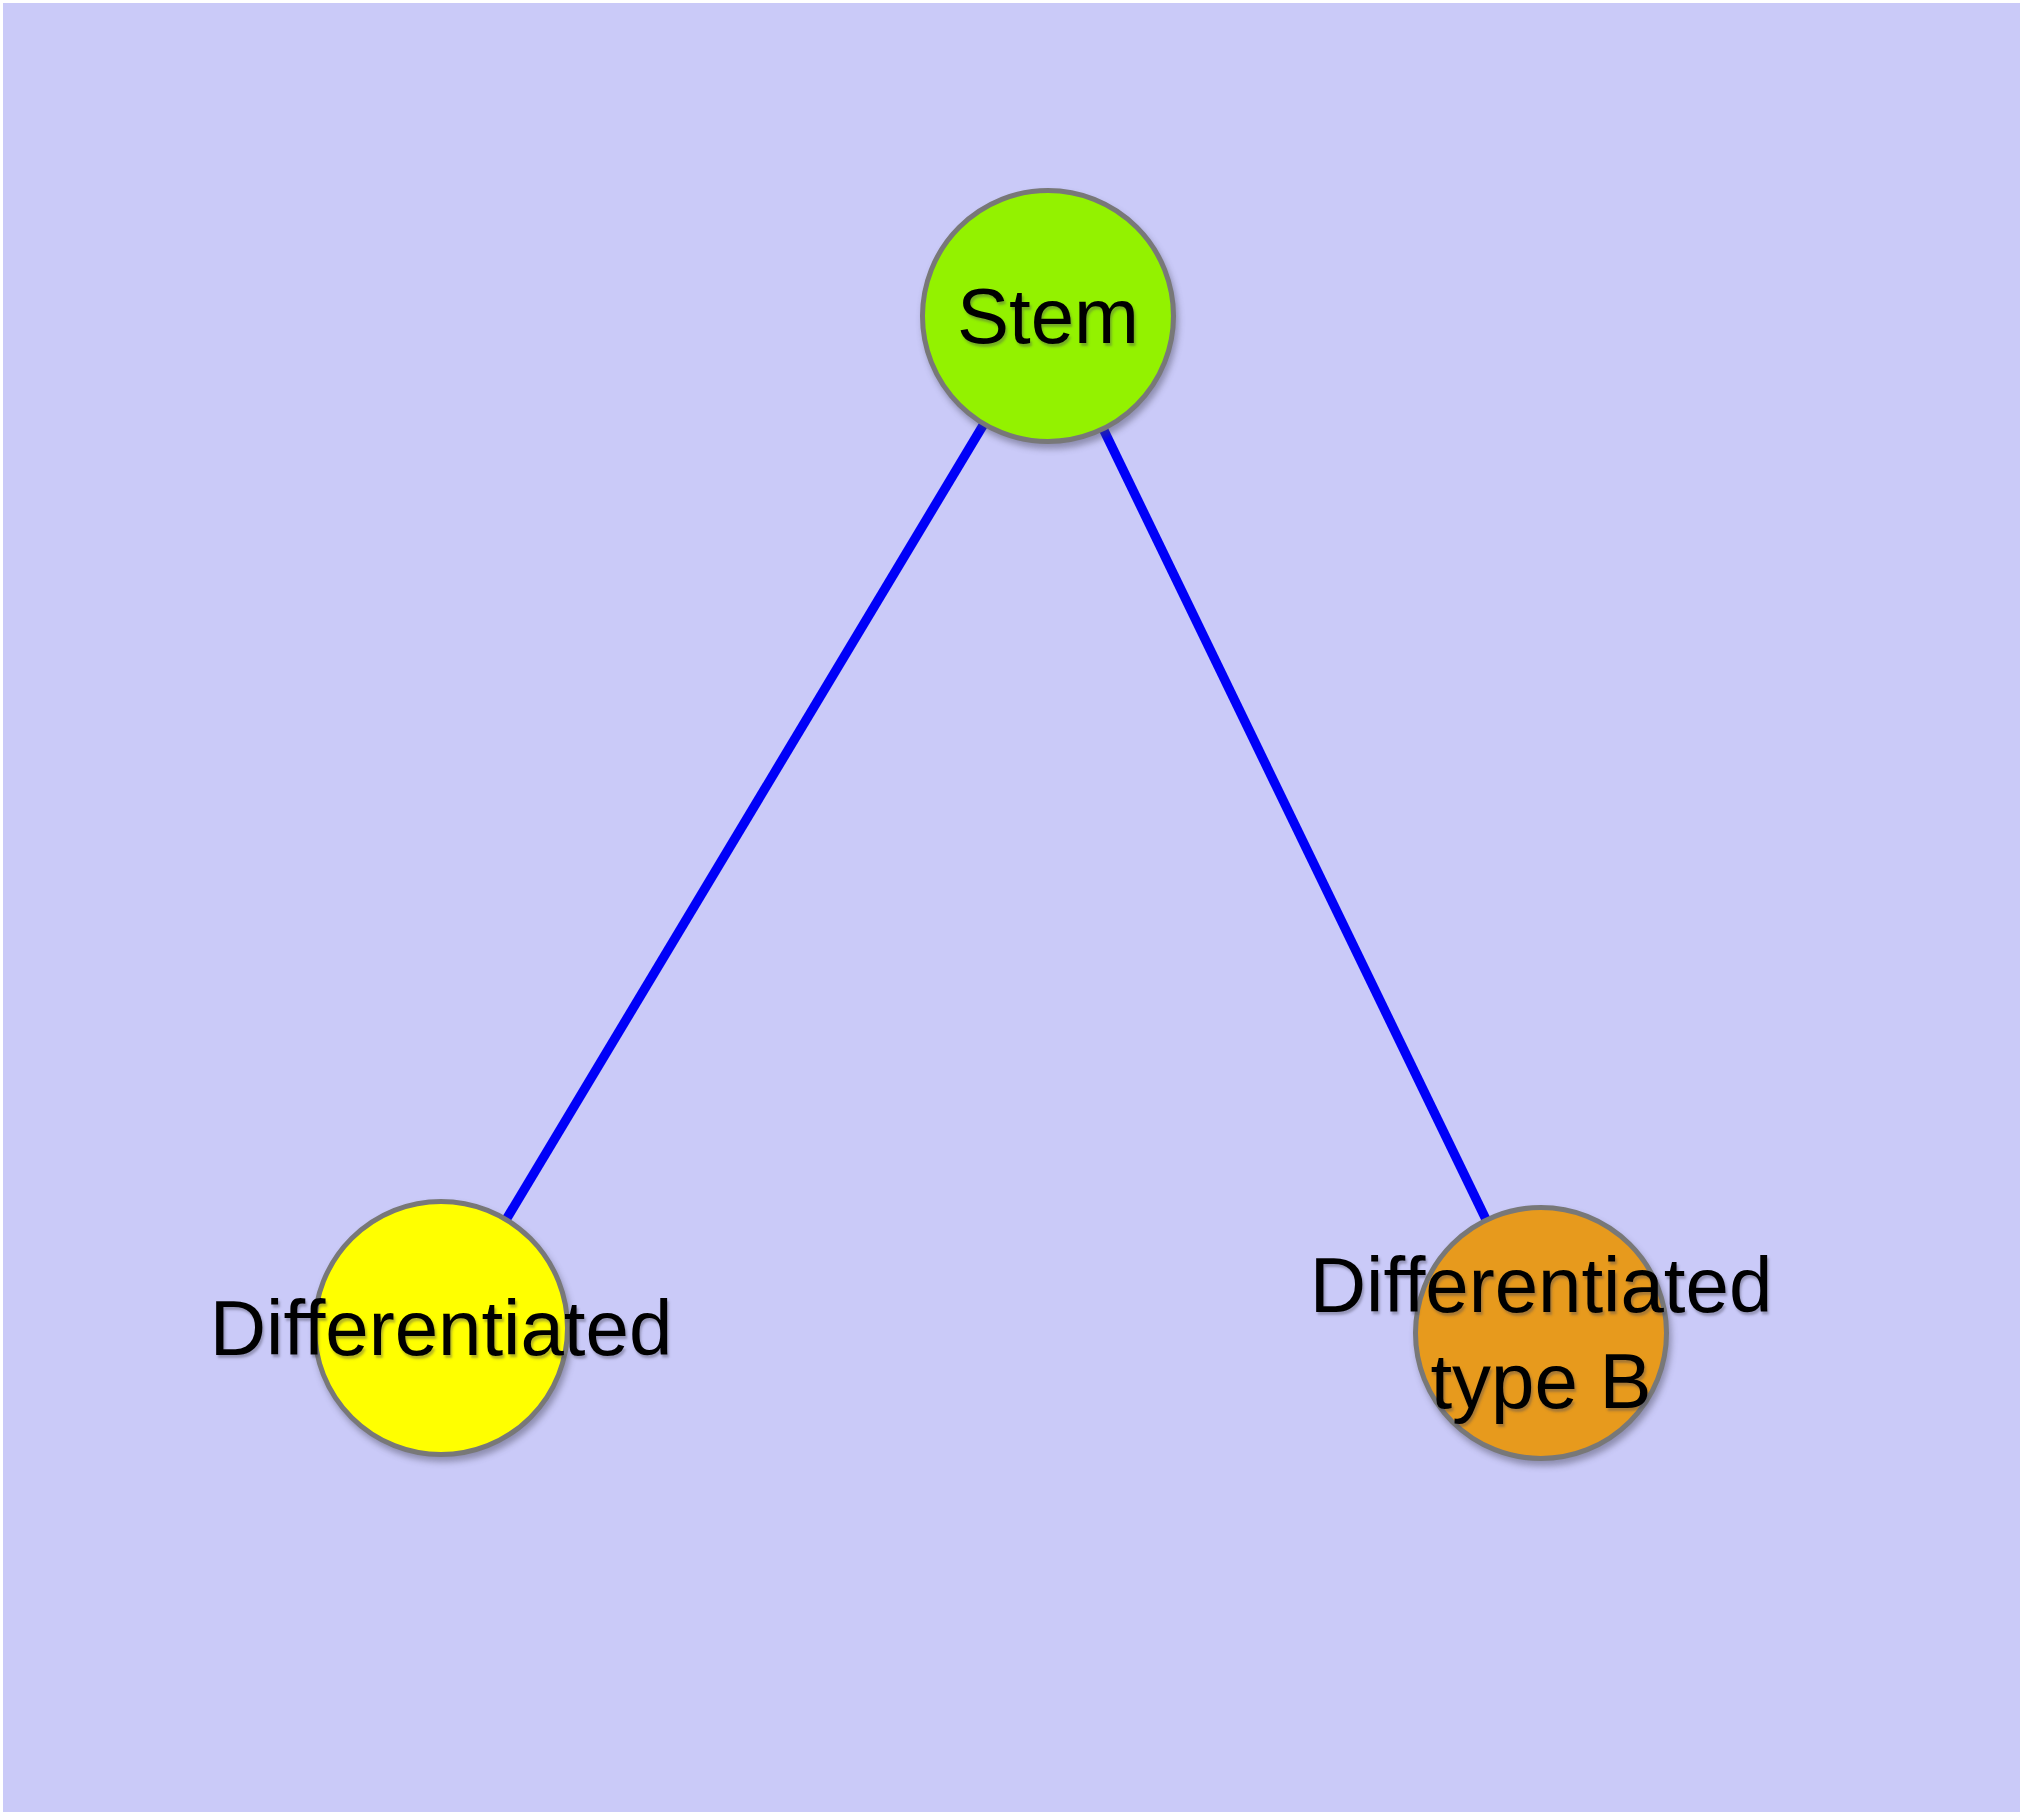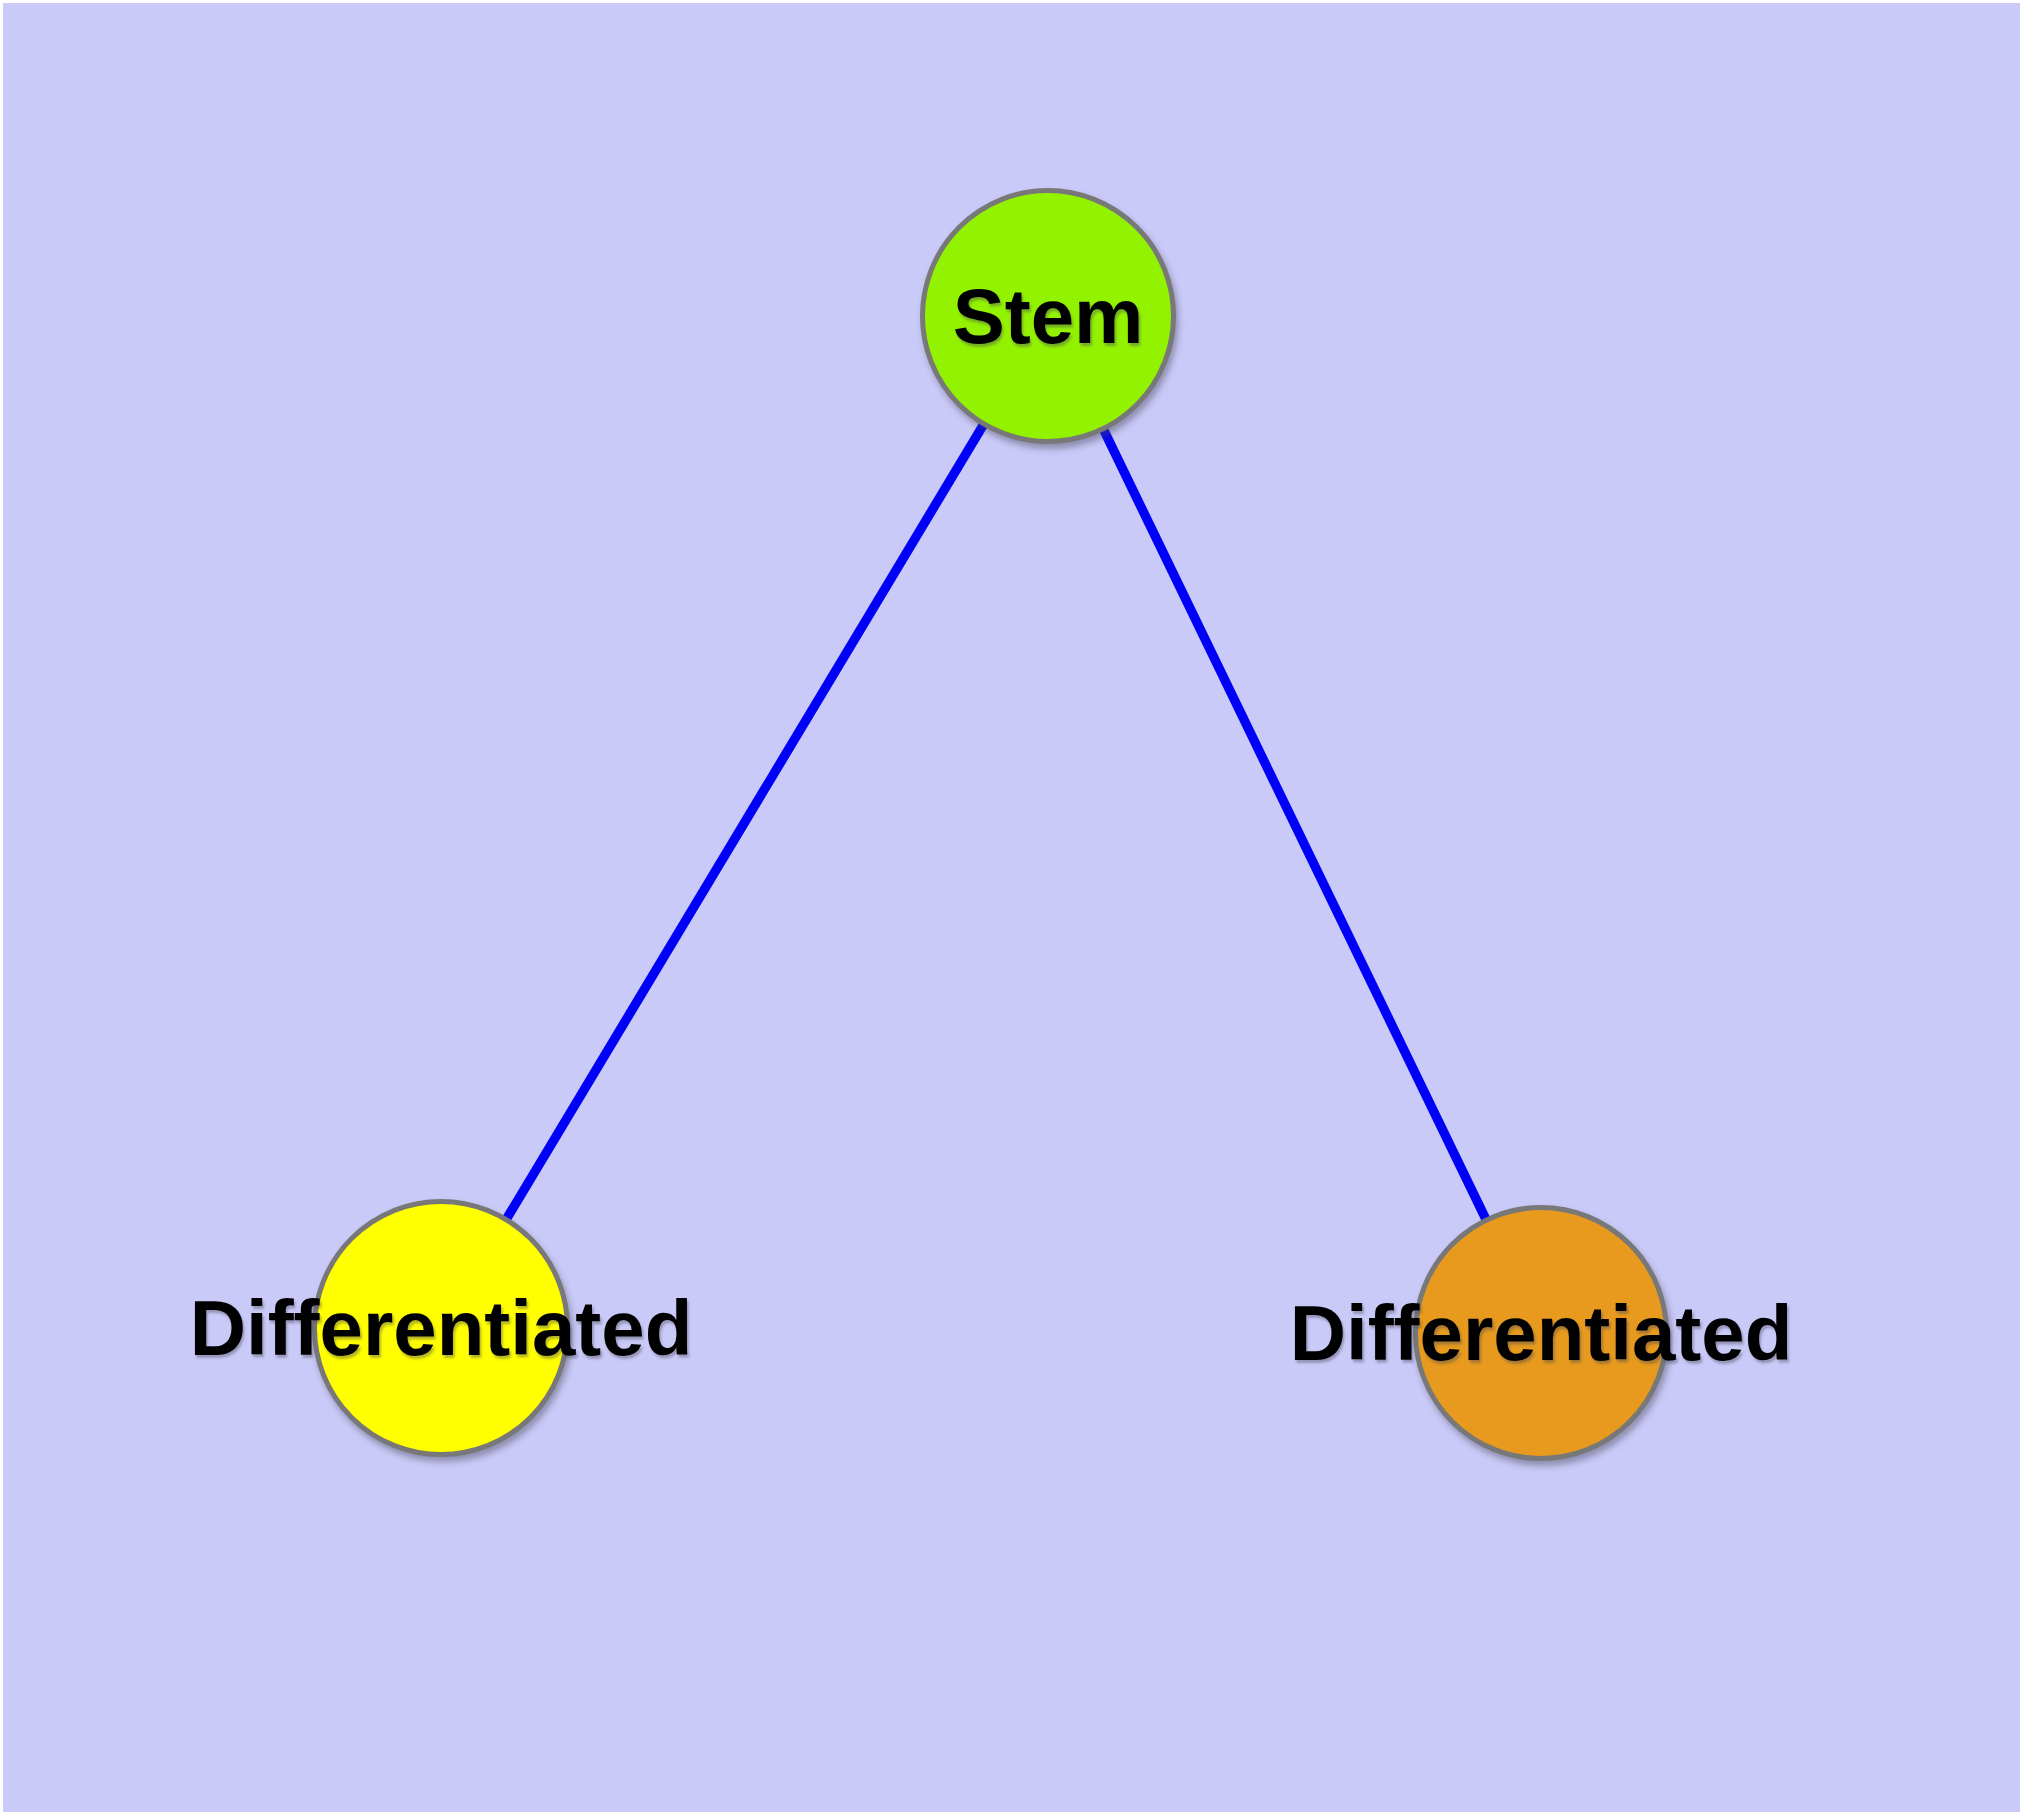"Stem" .node-label { font-weight: bold -> normal }
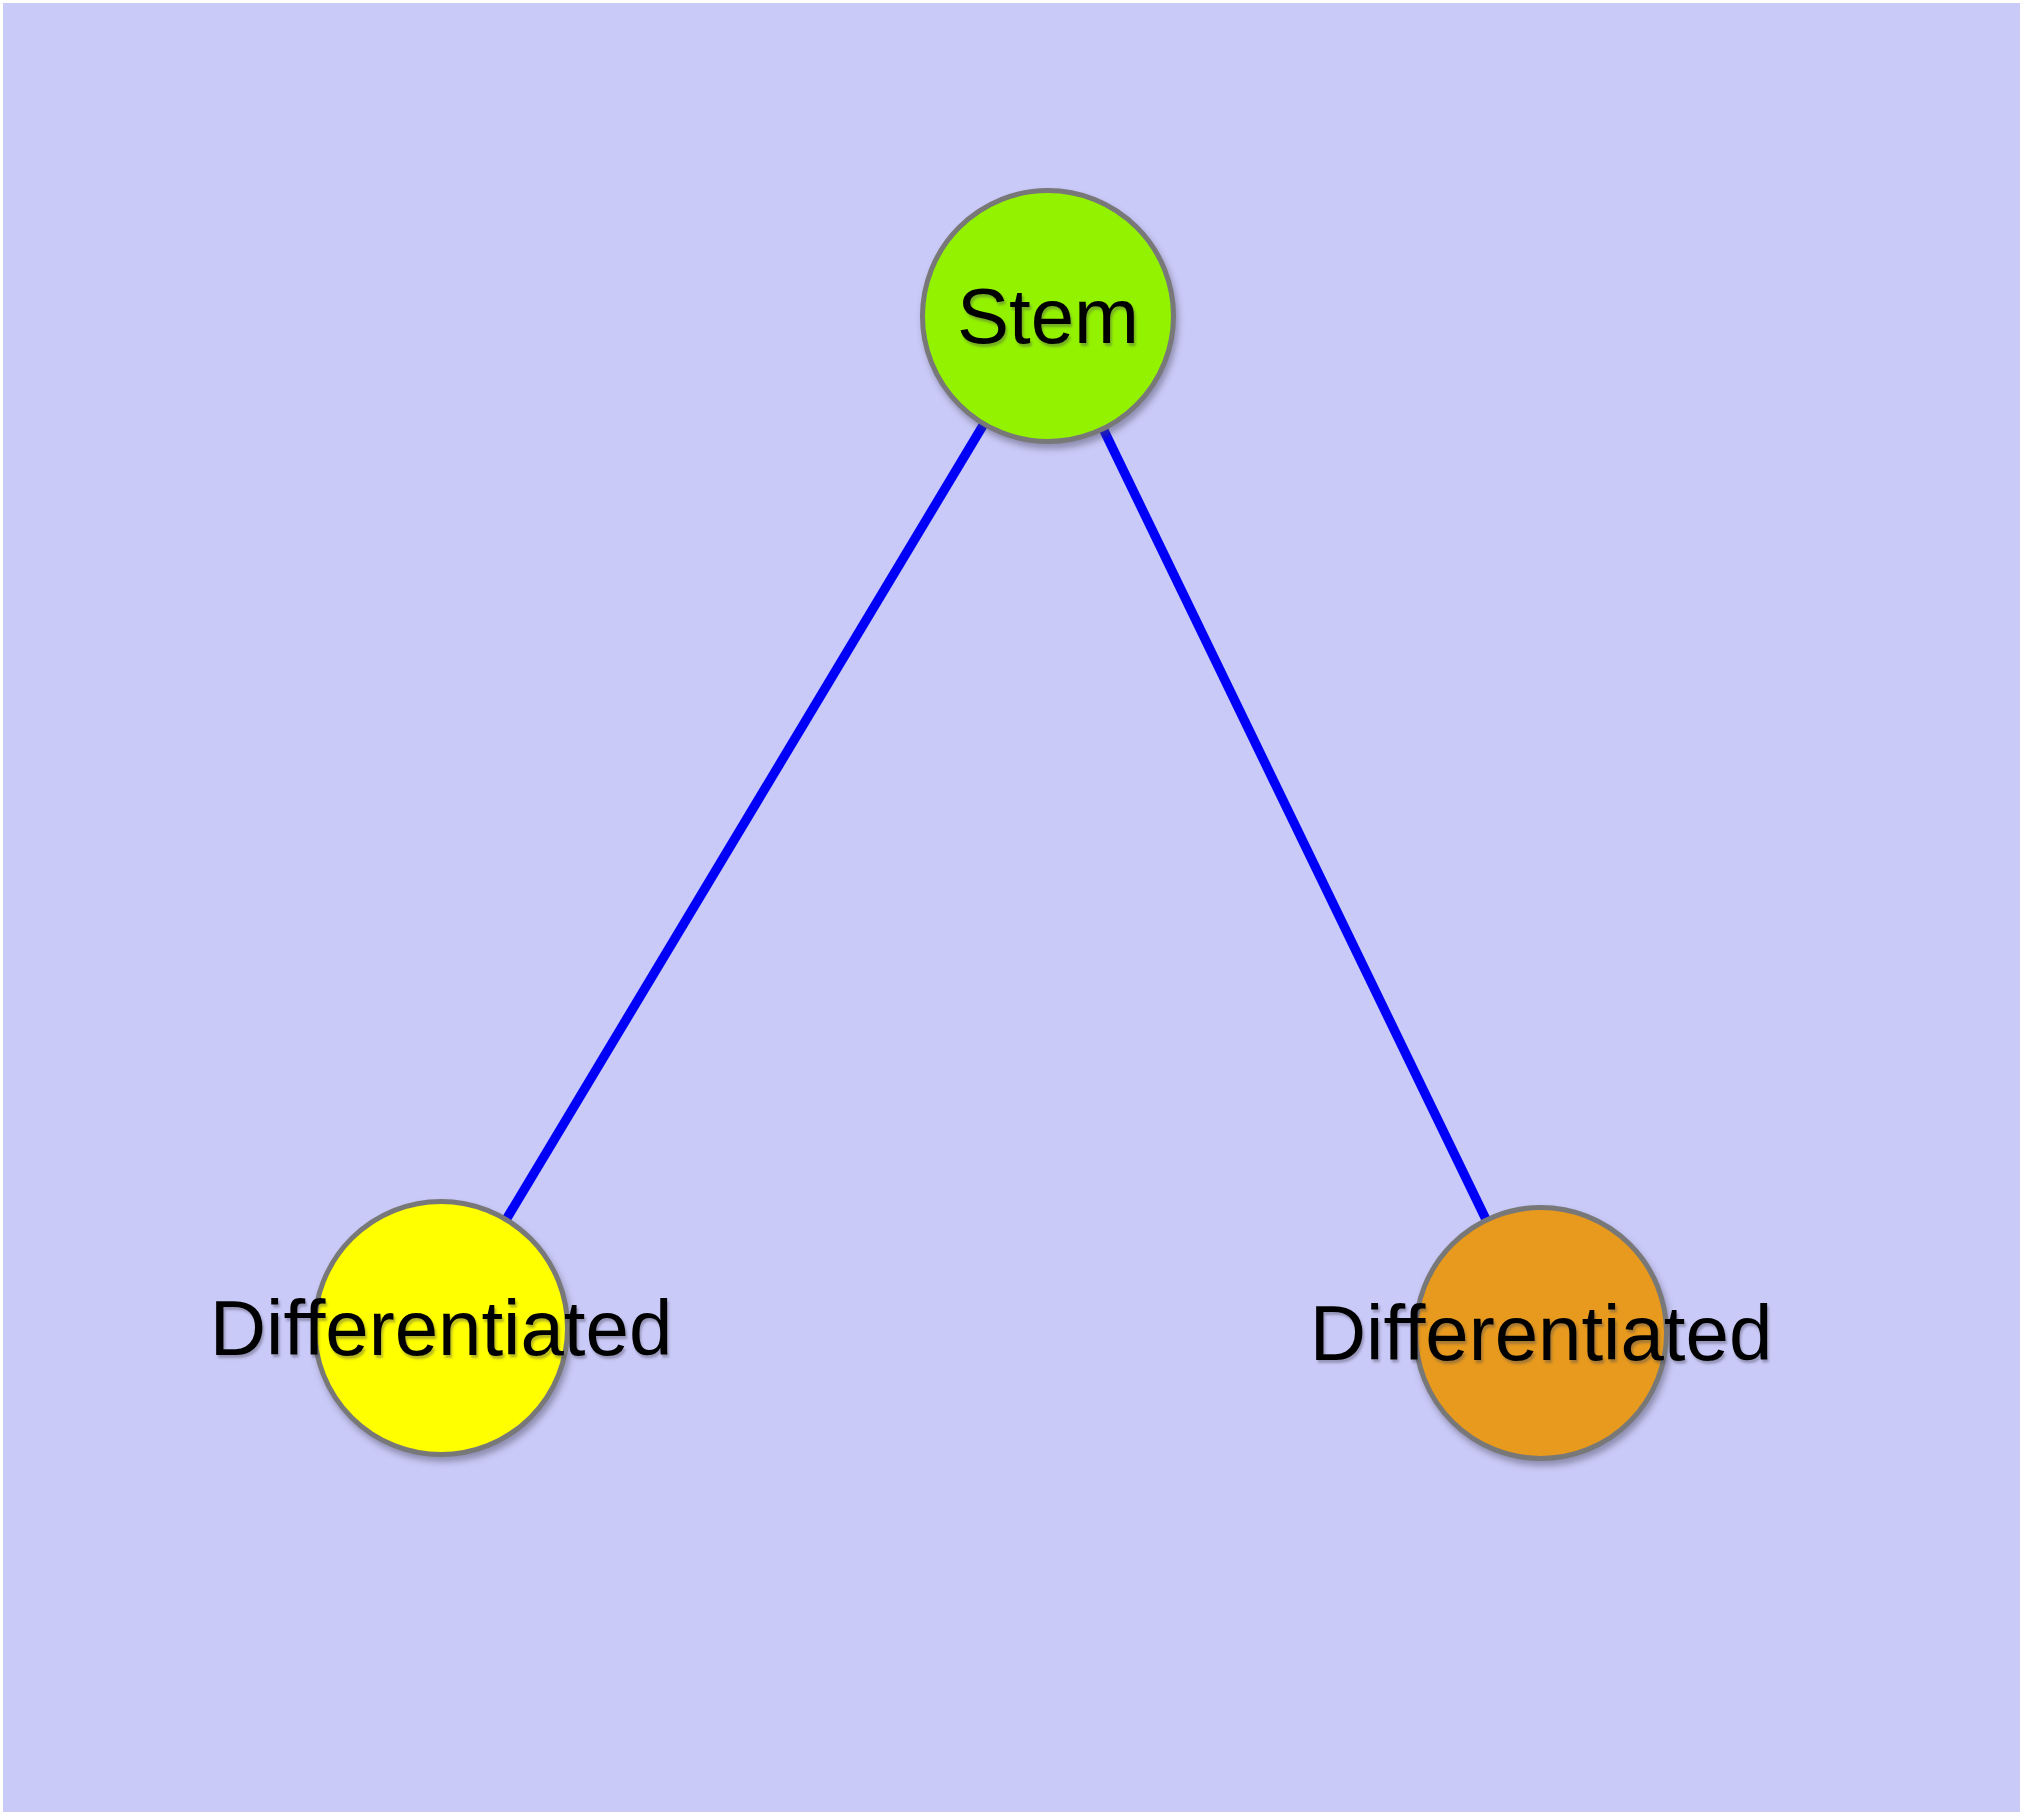"type B" span.label-line { html: none -> <span>type B</span> }
